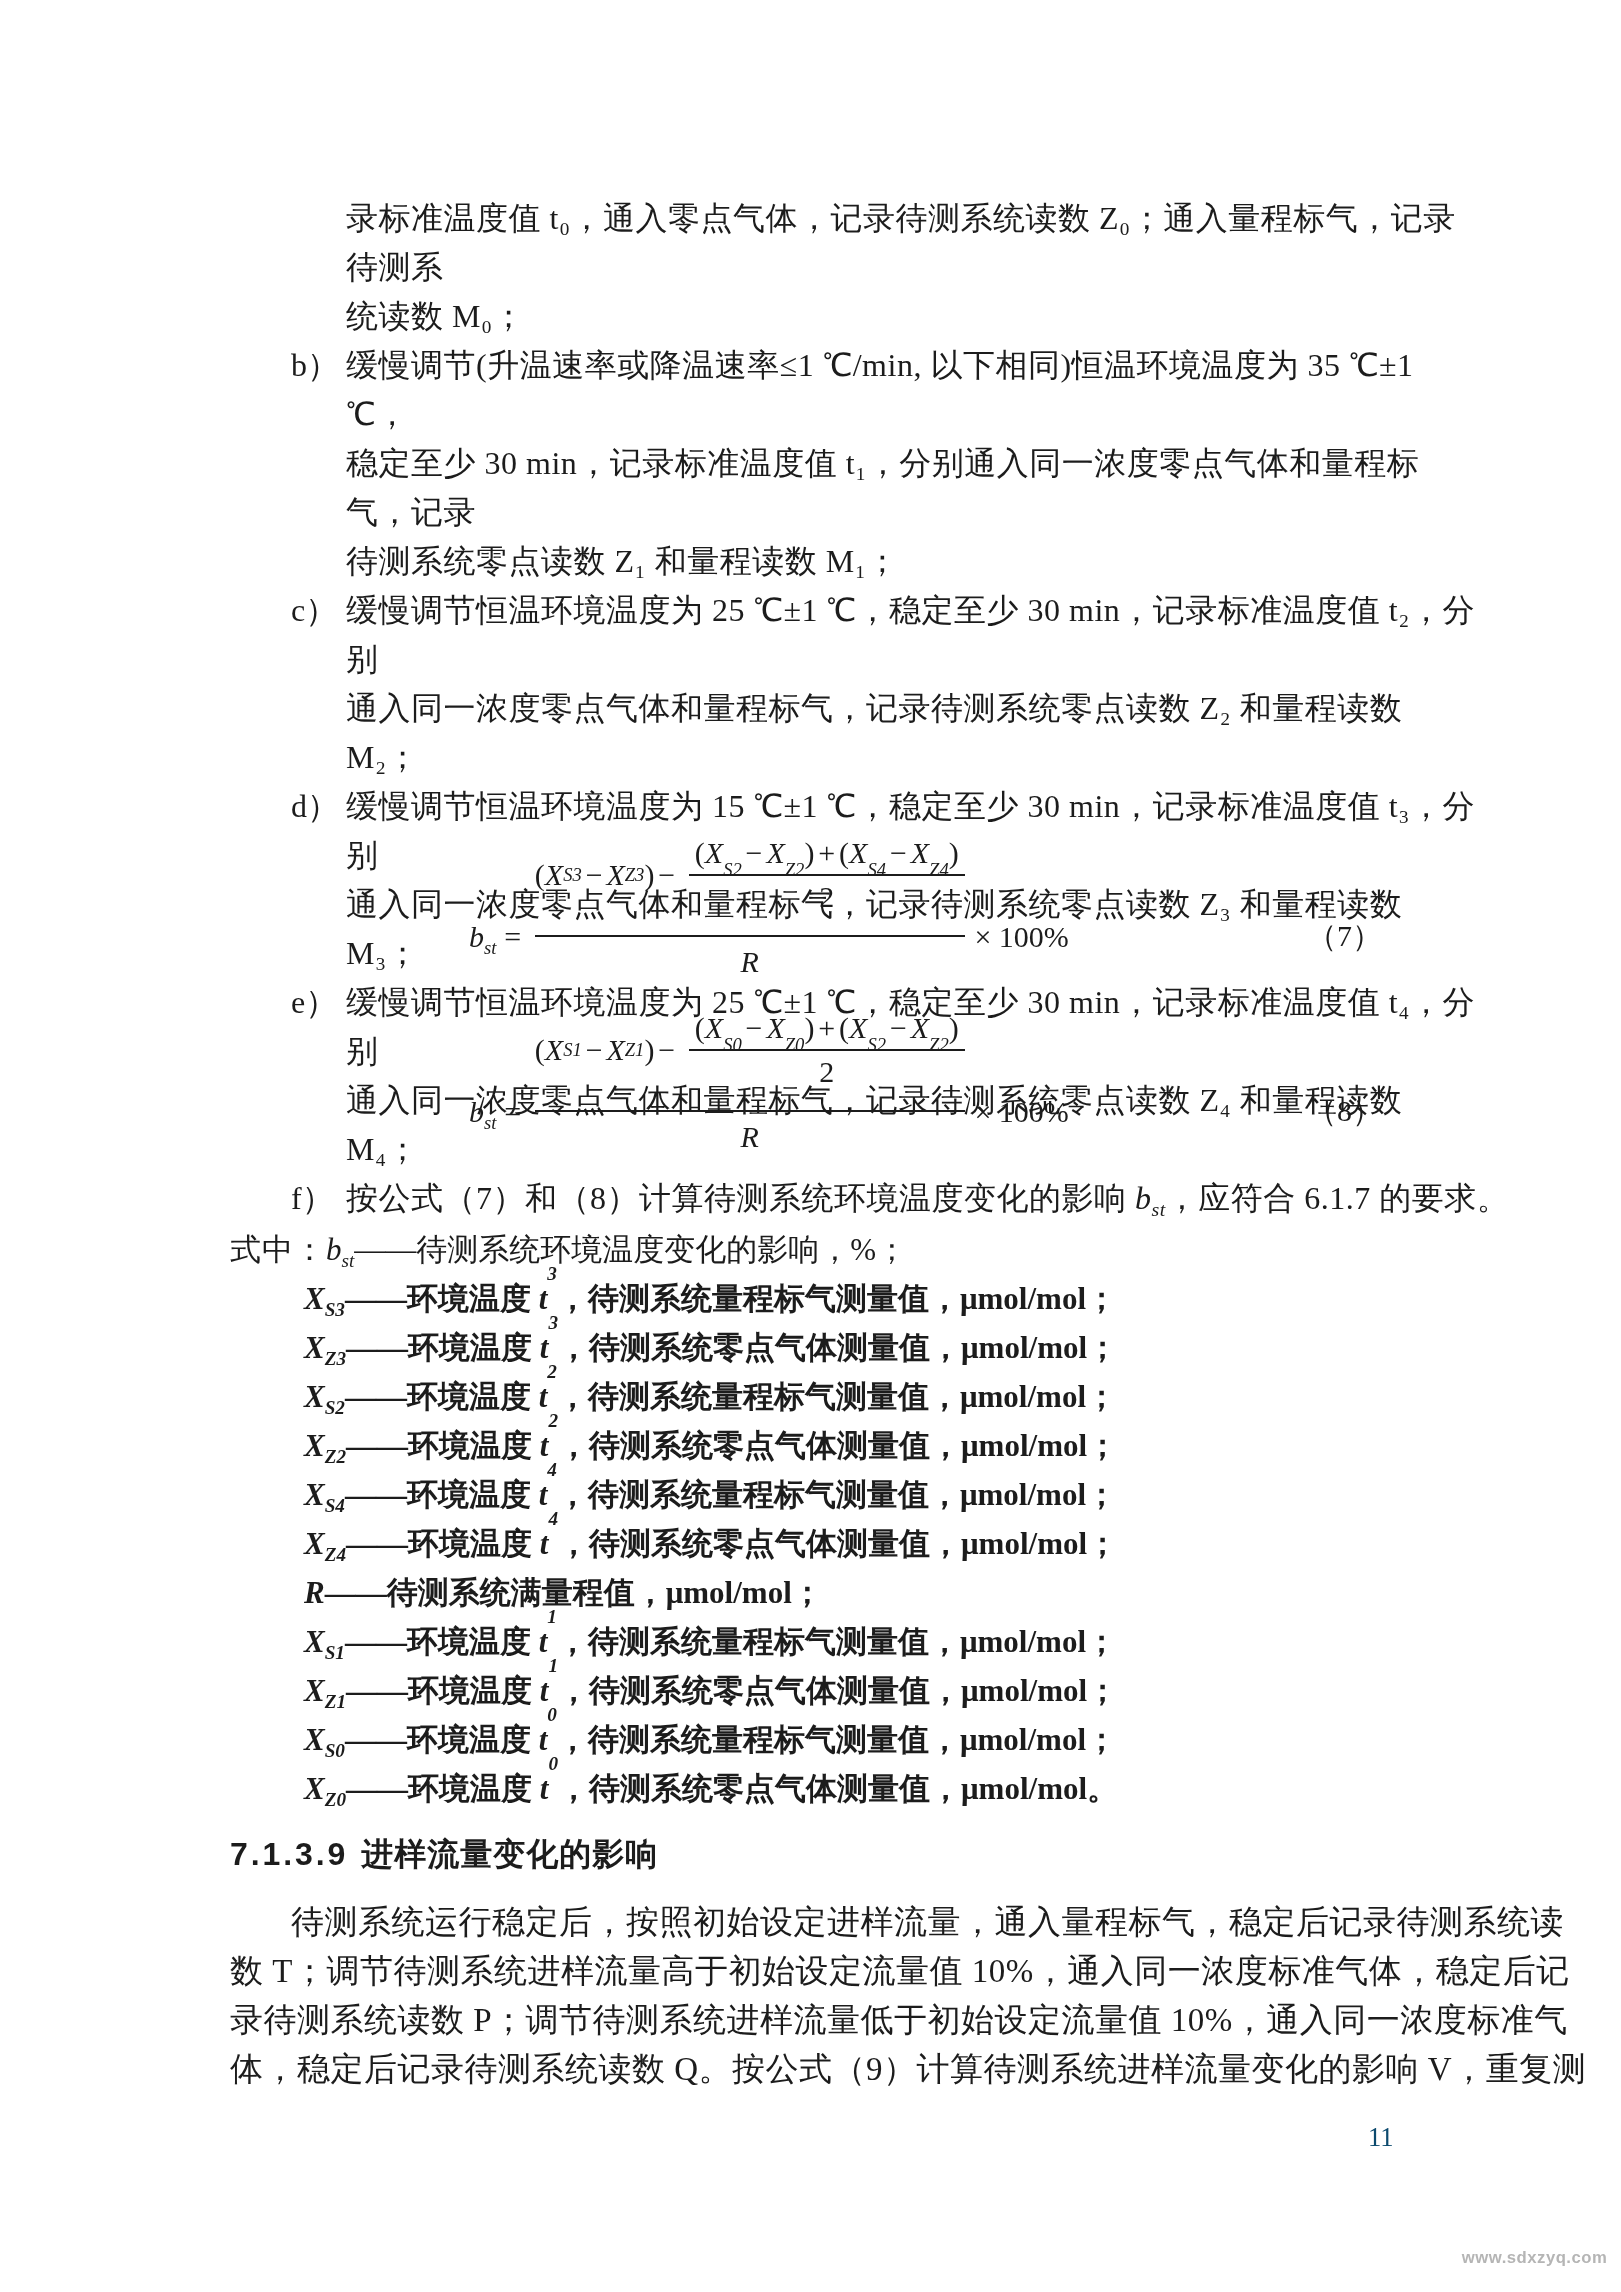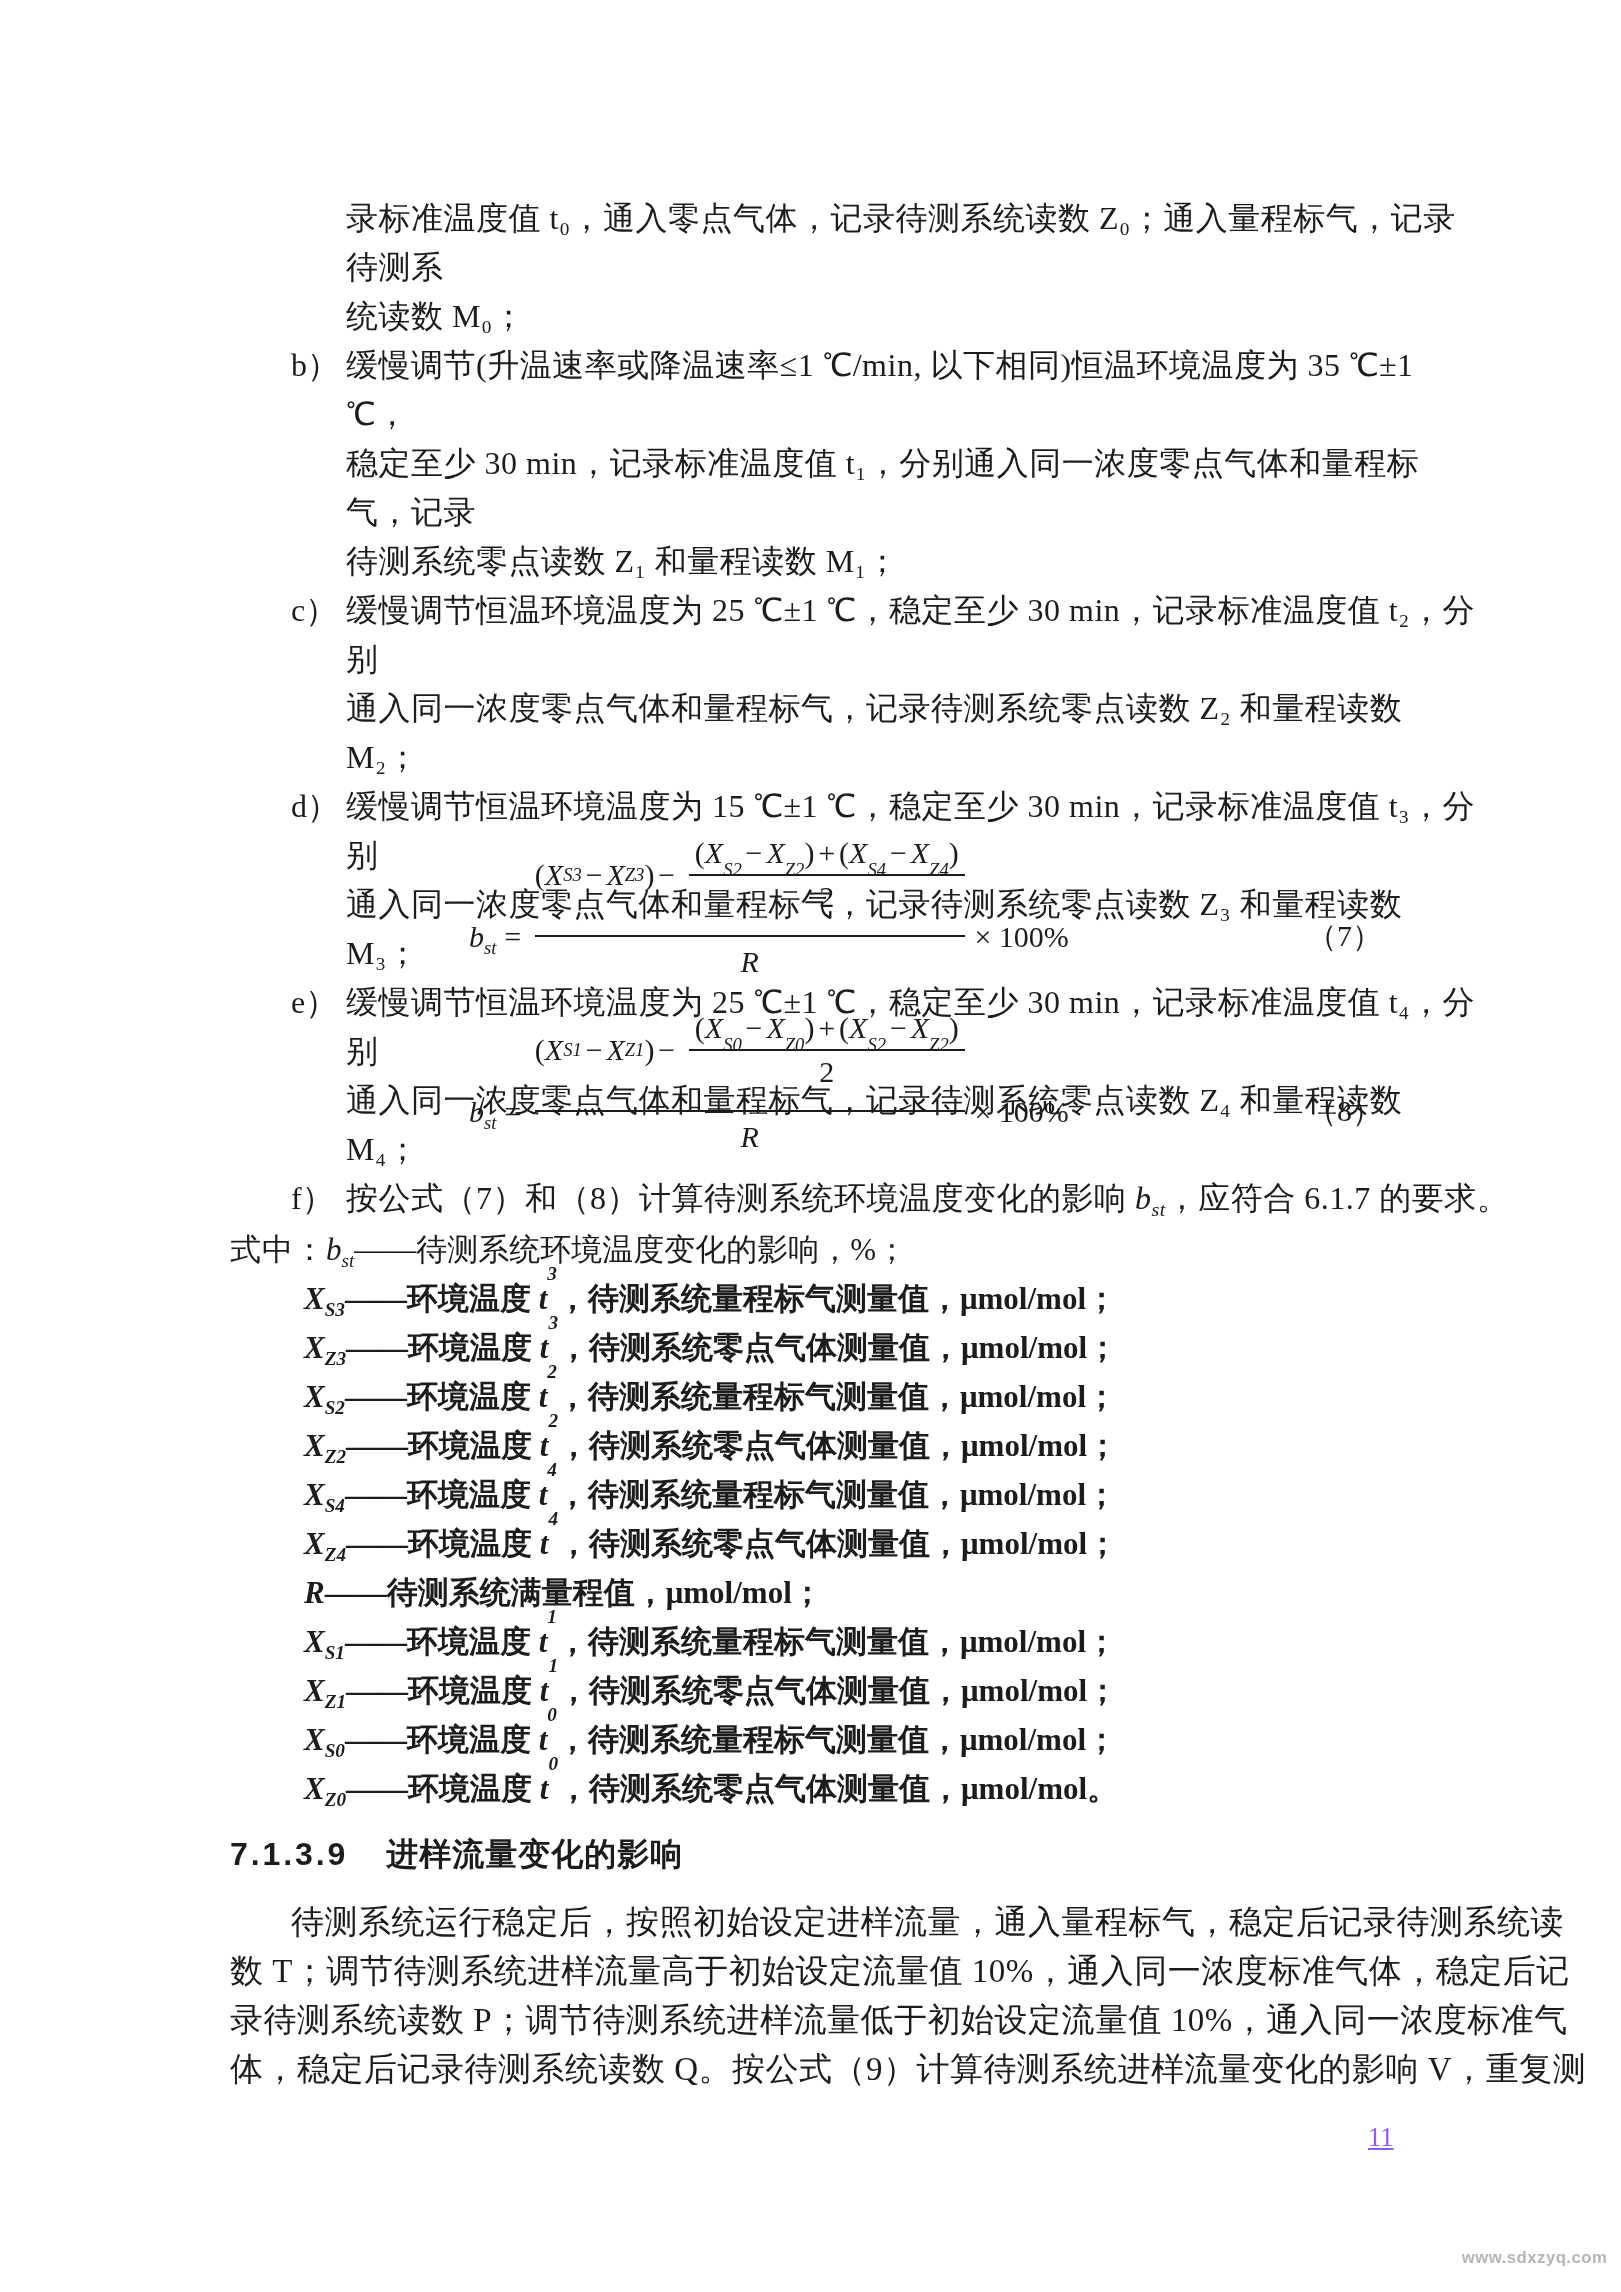"7.1.3.9" .heading .sec-num { margin-right: 38px -> 13px }
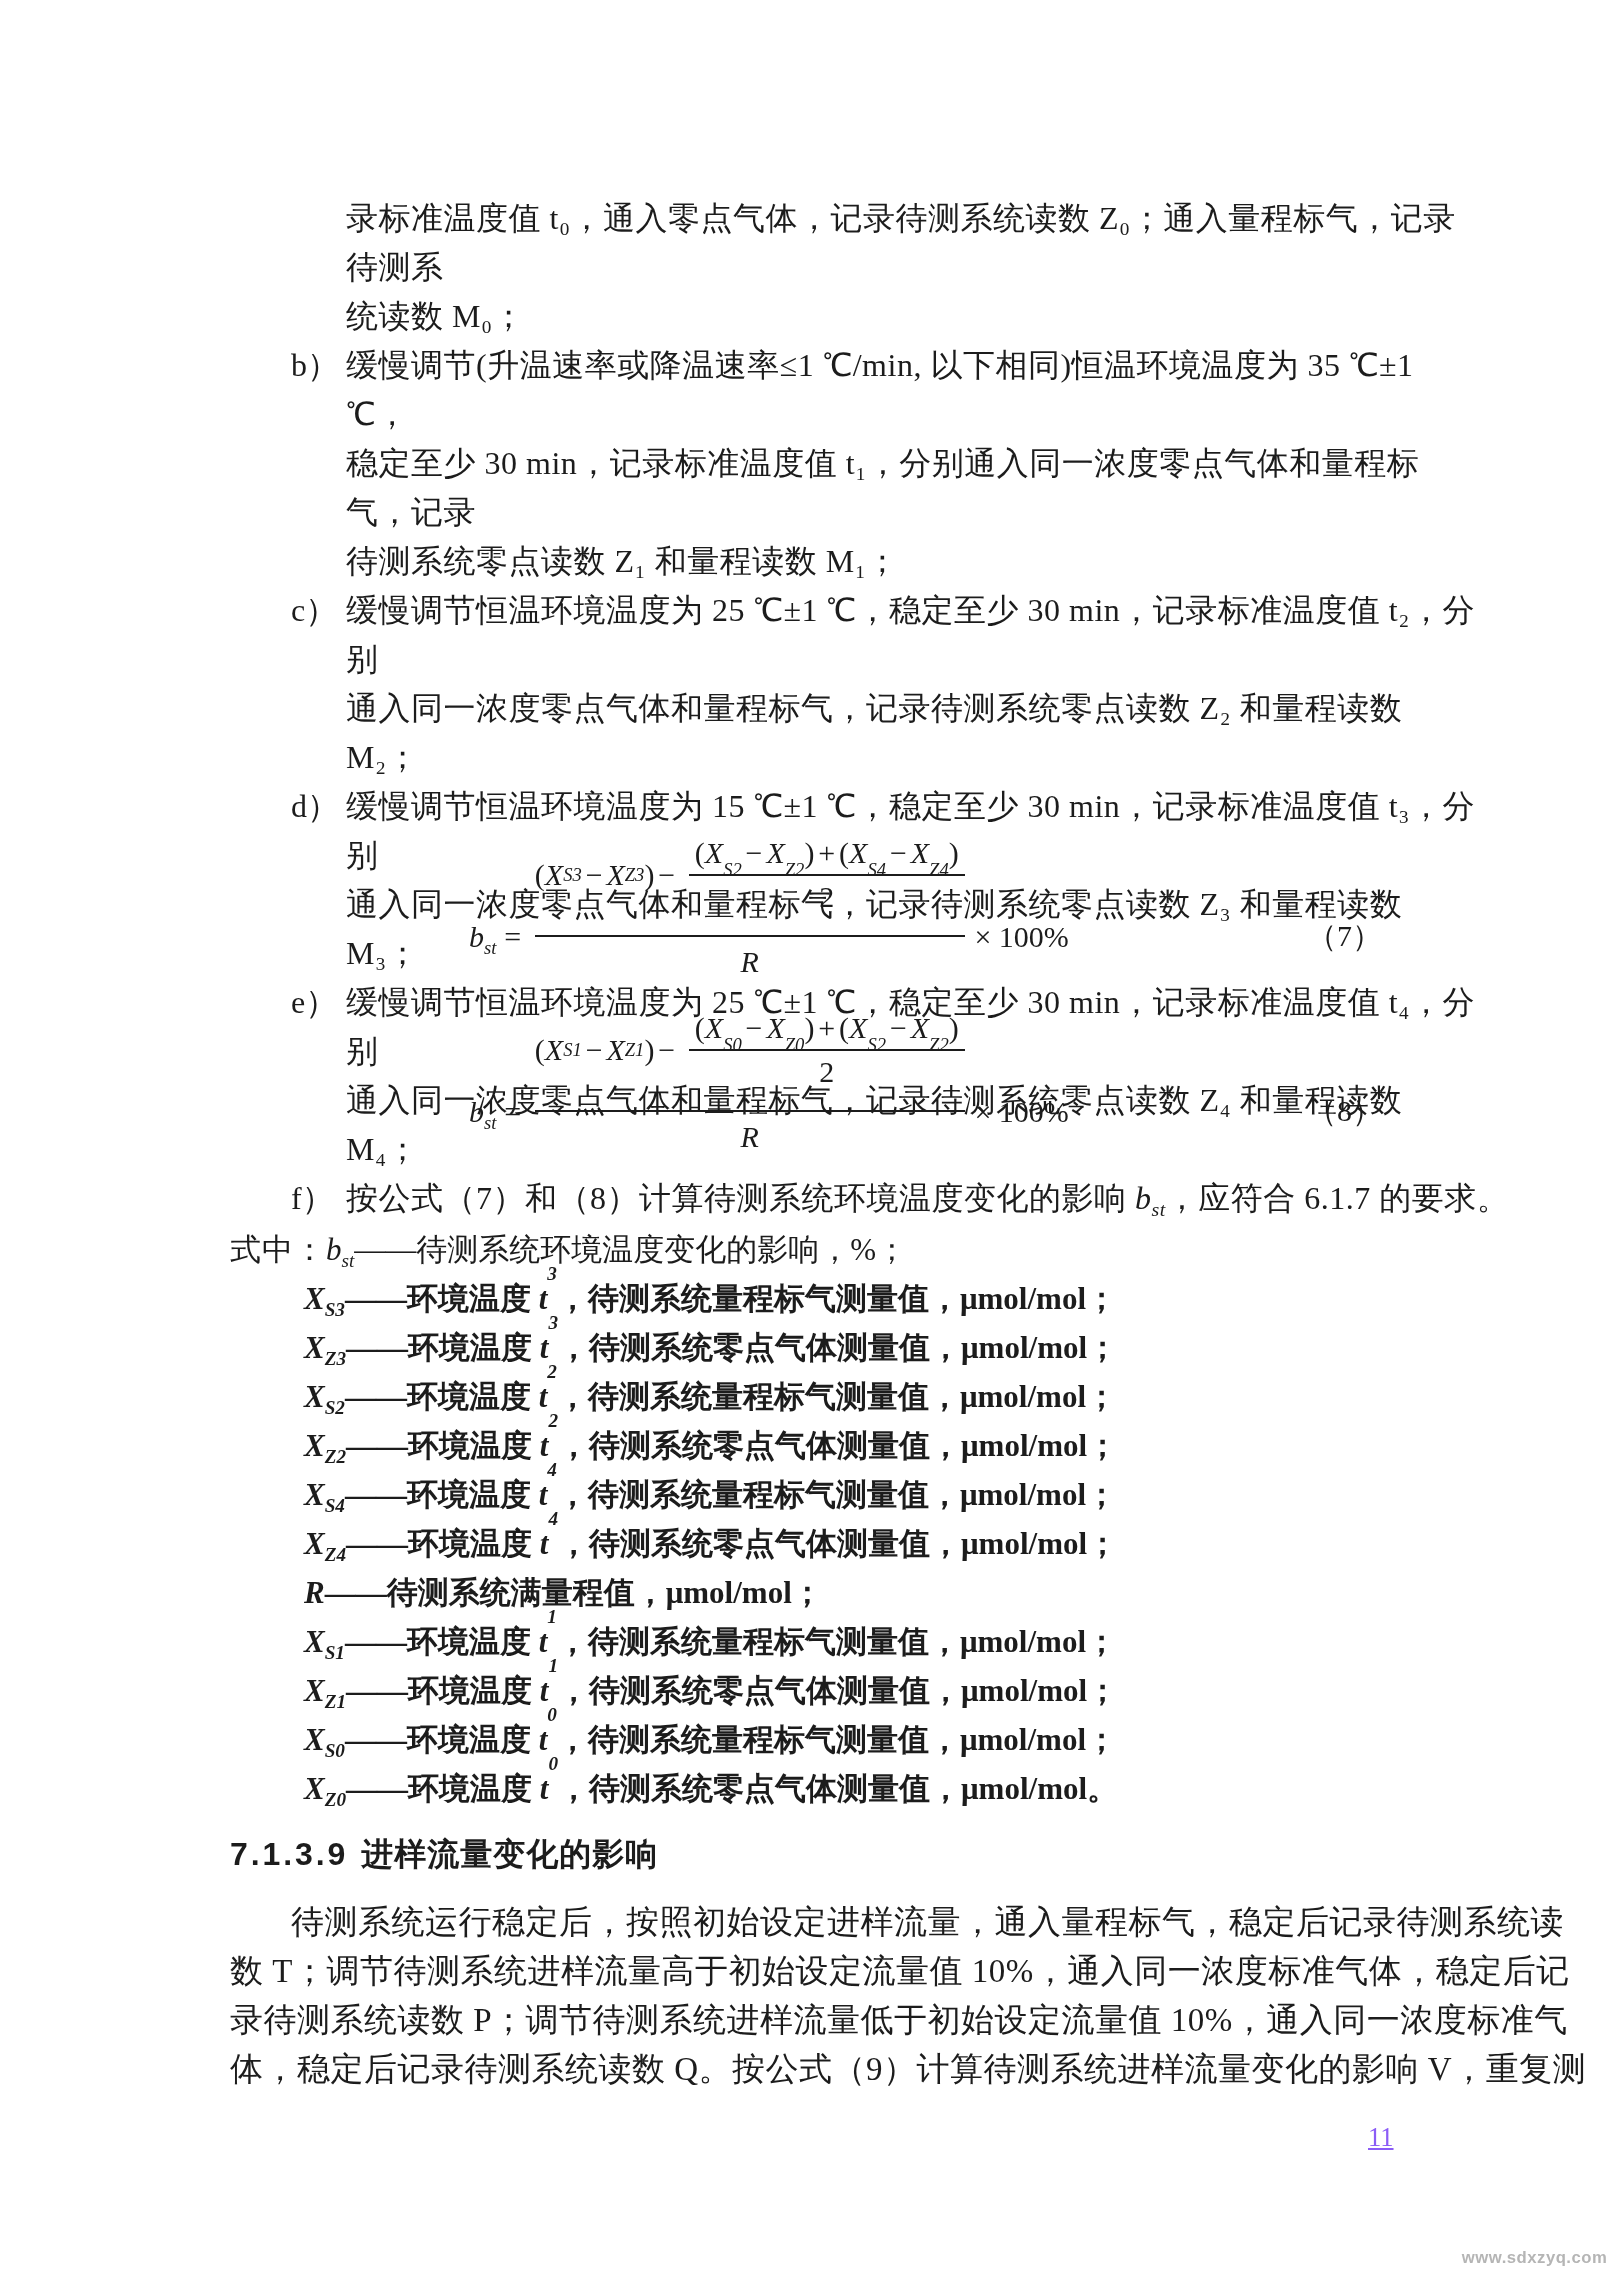"11" .page-number { color: #8b5cf6 -> #0c4a6e; text-decoration: underline -> none }
